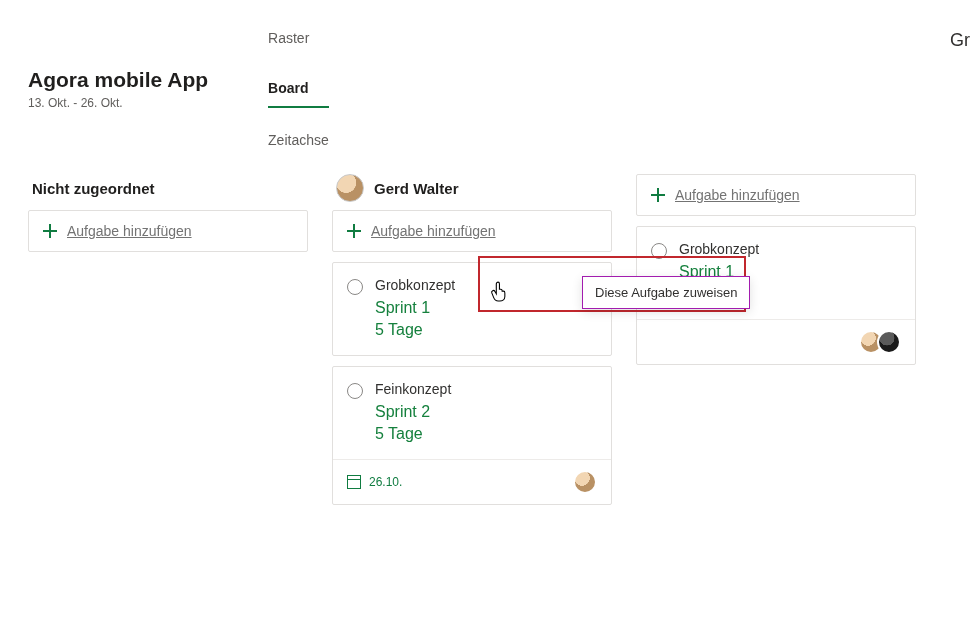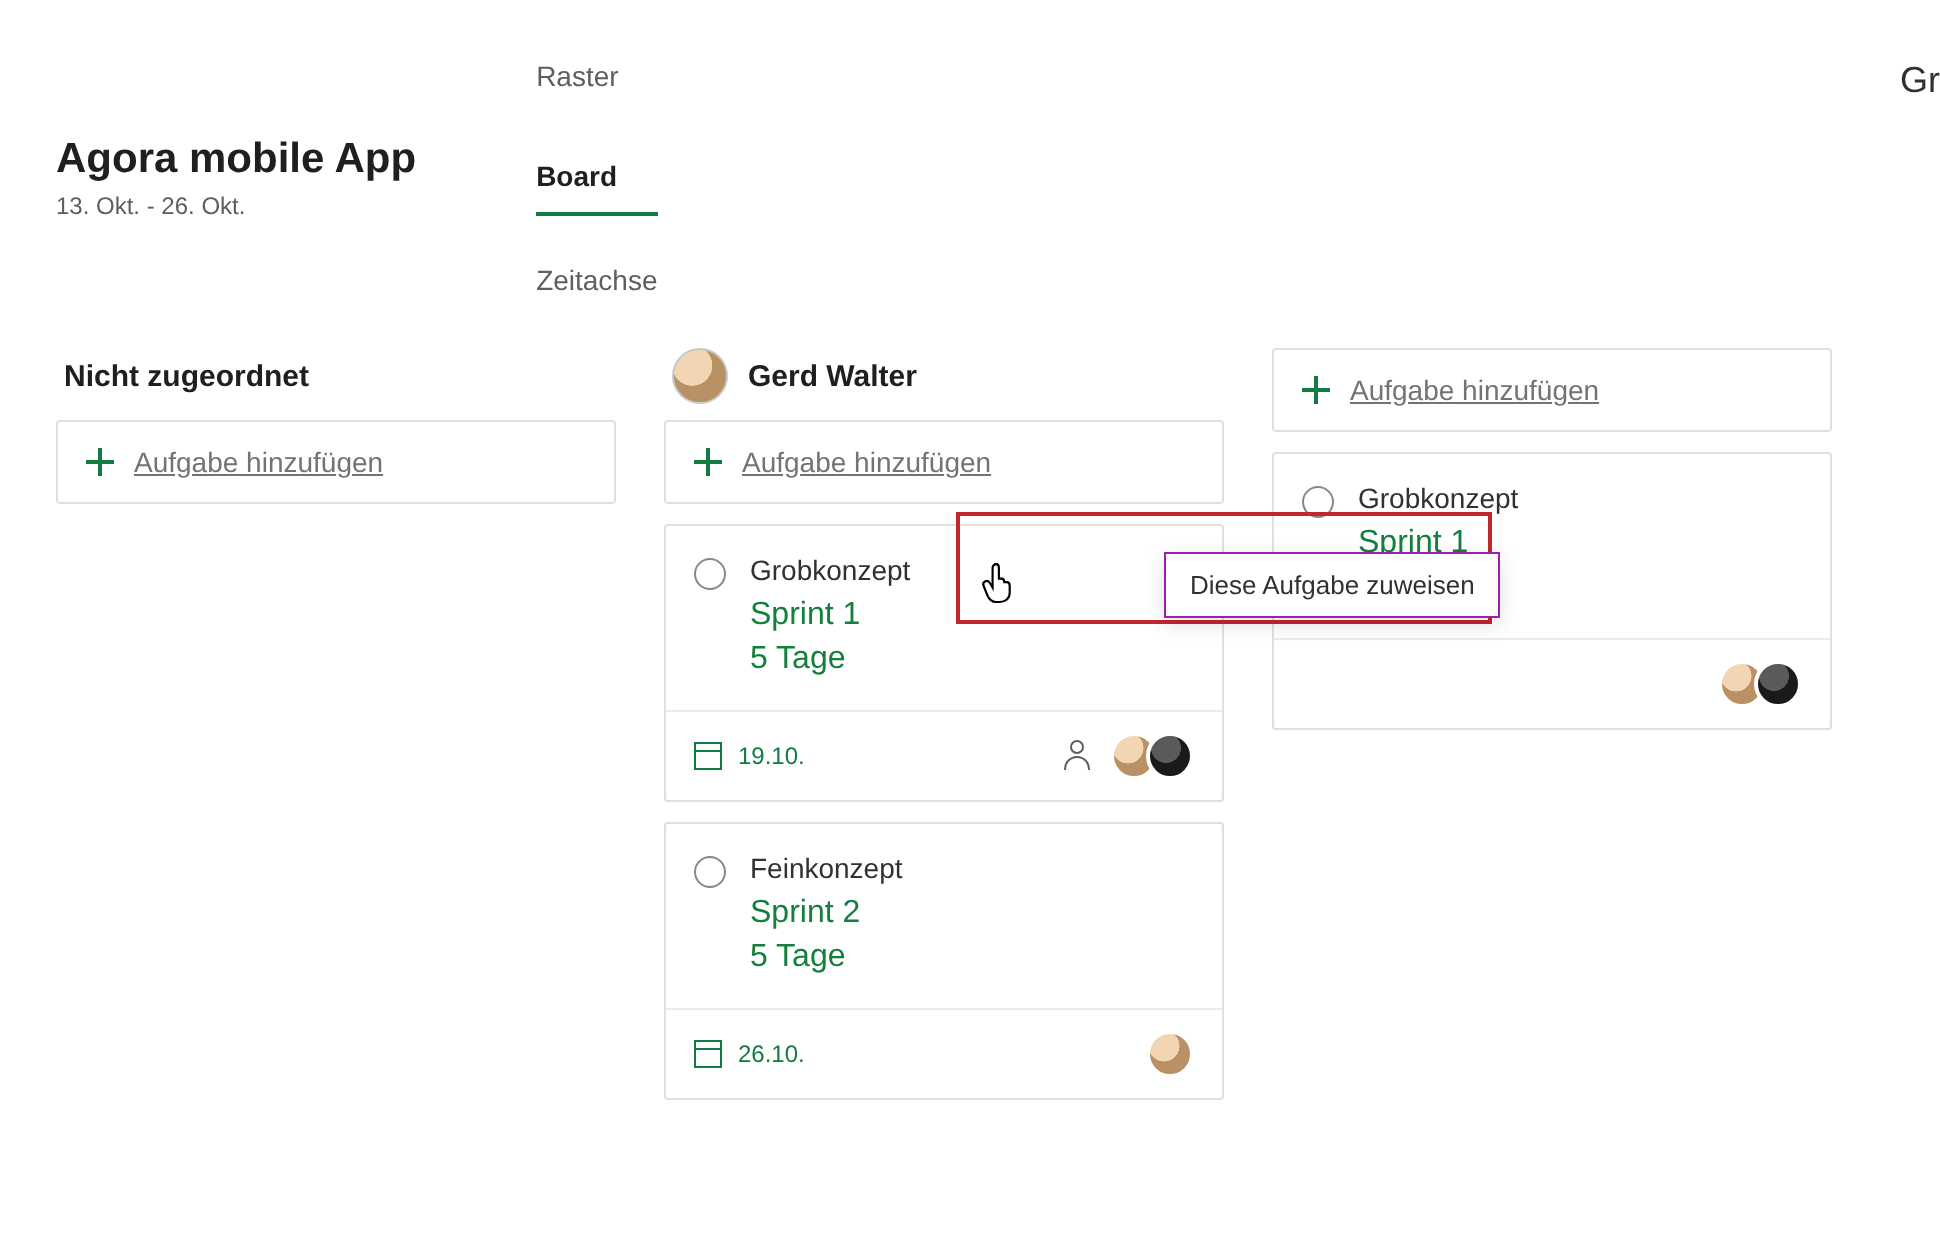"19.10." div.task-footer { html: <div> <div> <span></span> <span>19.10.</span> </div> <div> <span> <span></span> <span></span> </span> <div> <span></span> <span></span> </div> </div> </div> -> none }
